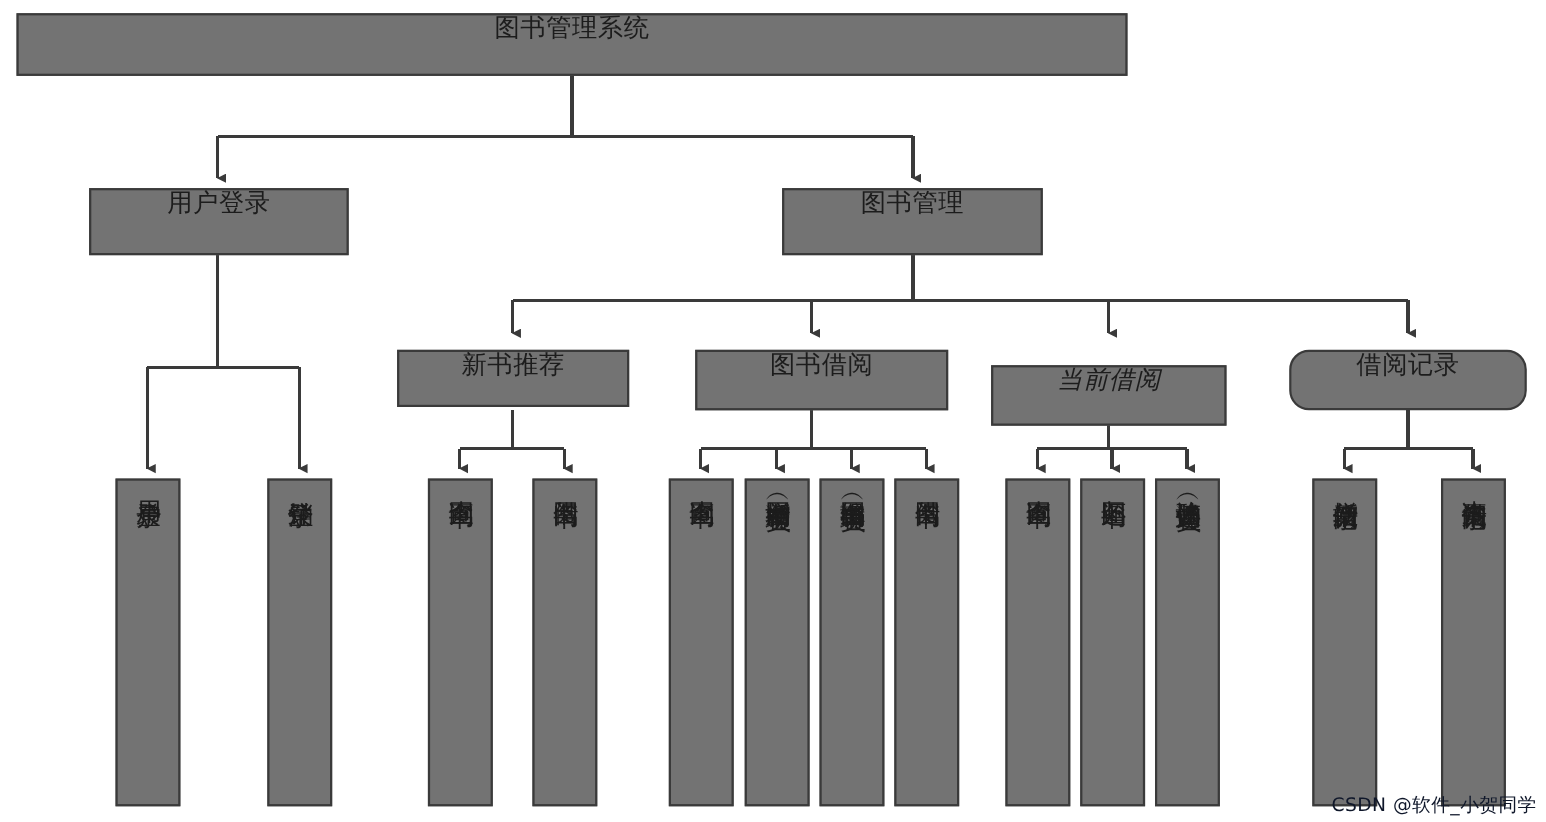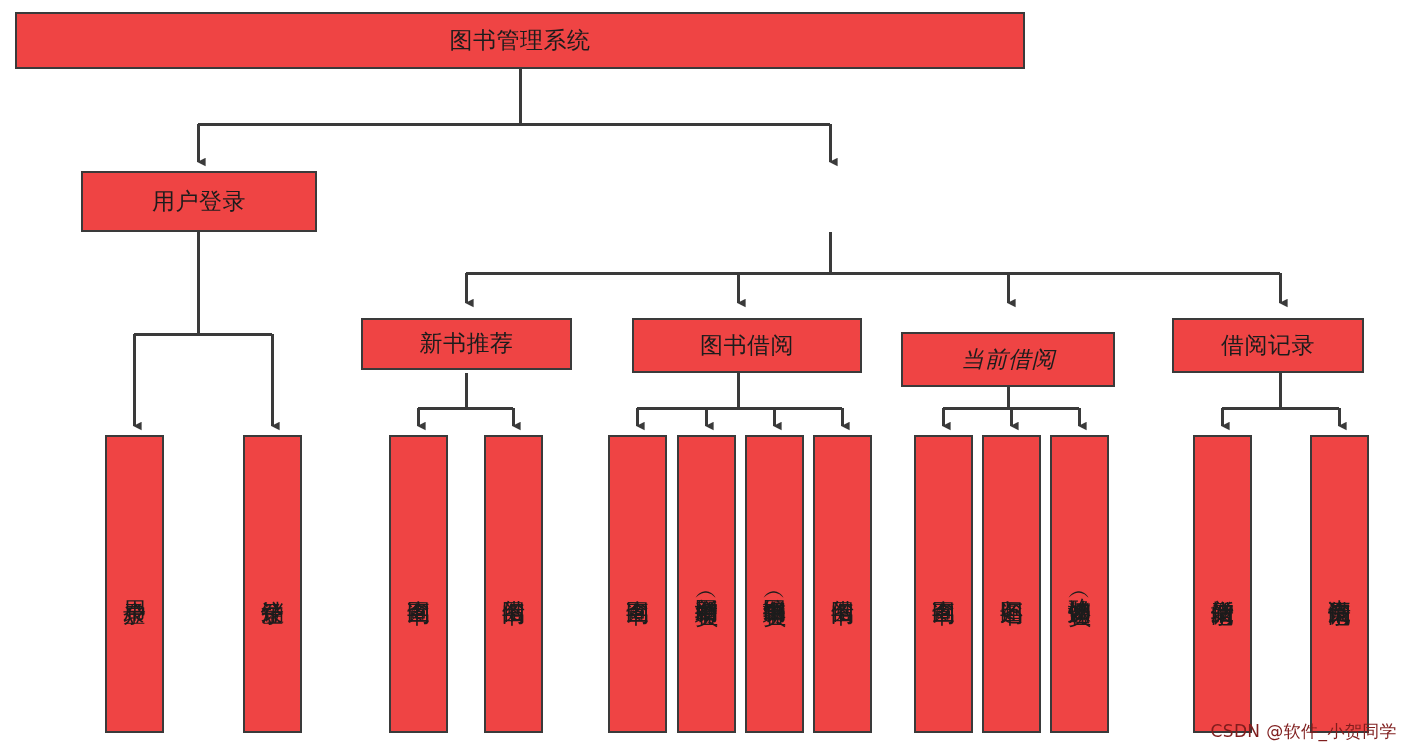"图书管理系统" .node-box { align-items: center -> flex-start; background: #ef4444 -> #737373 }
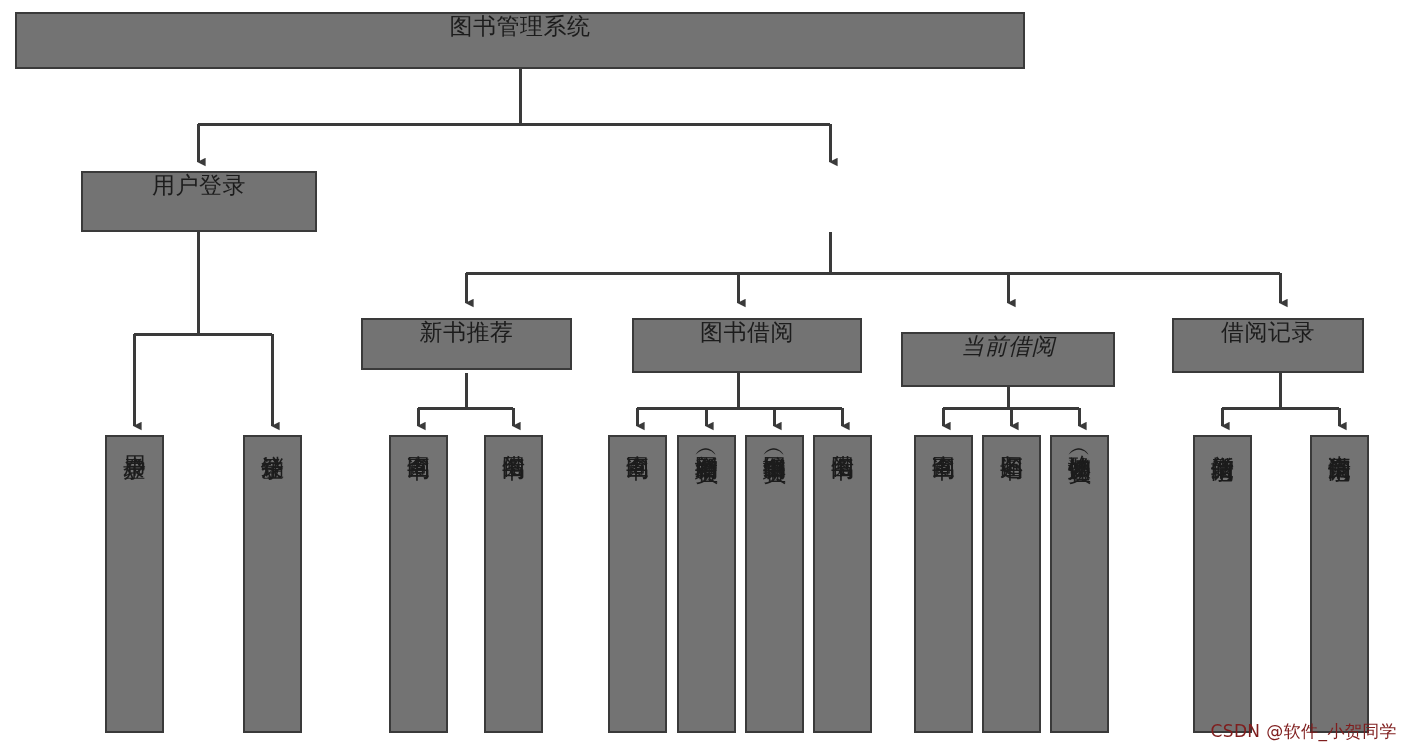"图书管理" div.node-box { html: none -> <div> <span>图书管理</span> </div> }
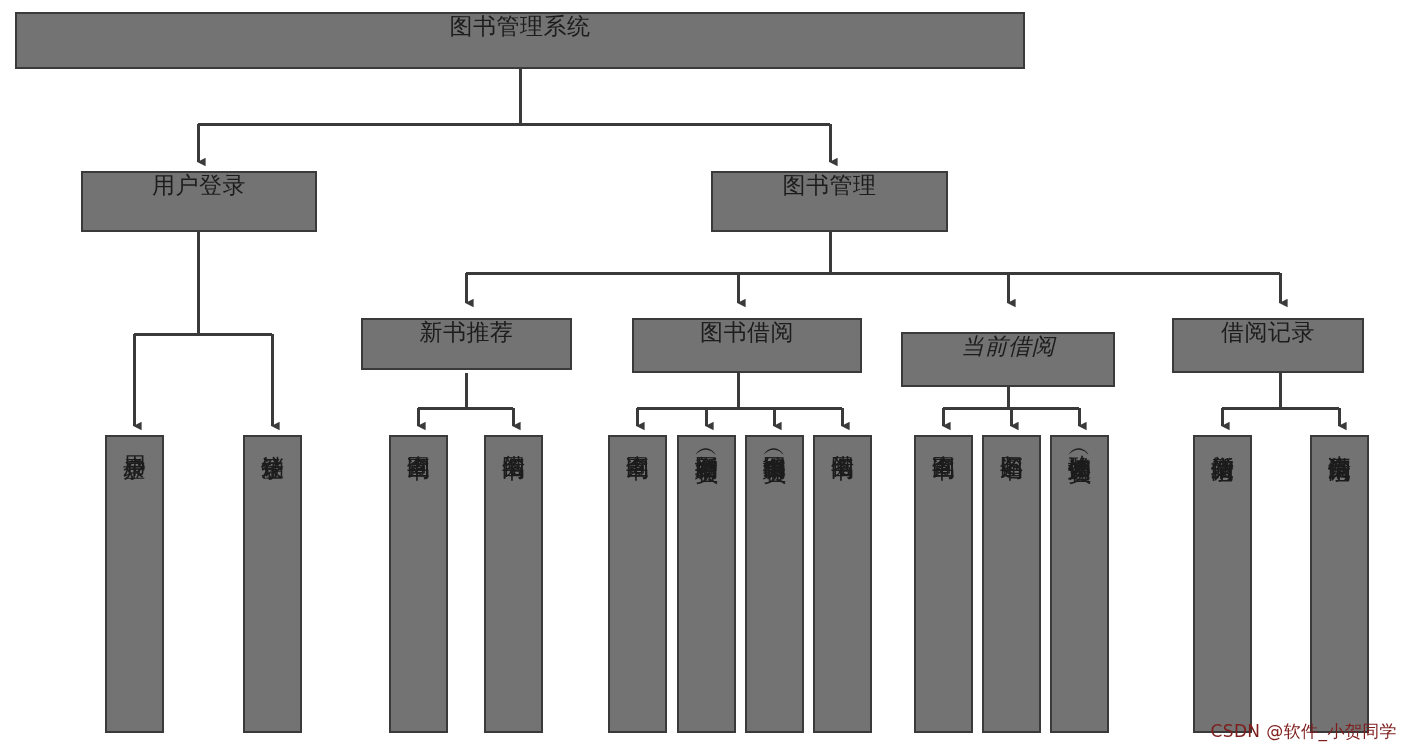"借阅记录" div.node-box { border-radius: none -> 18px; width: 192px -> 216px }
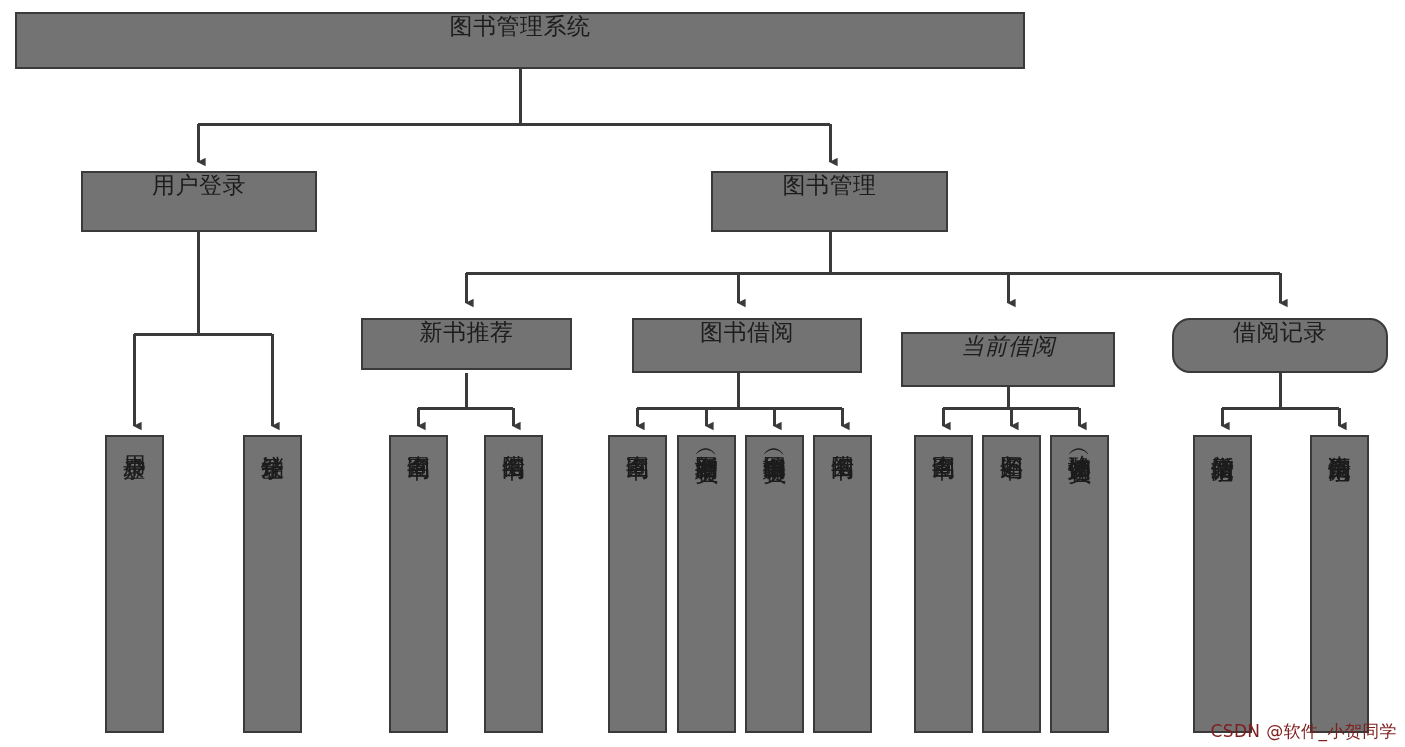"CSDN @软件_小贺同学" #watermark { color: #7f1d1d -> #0f172a }
